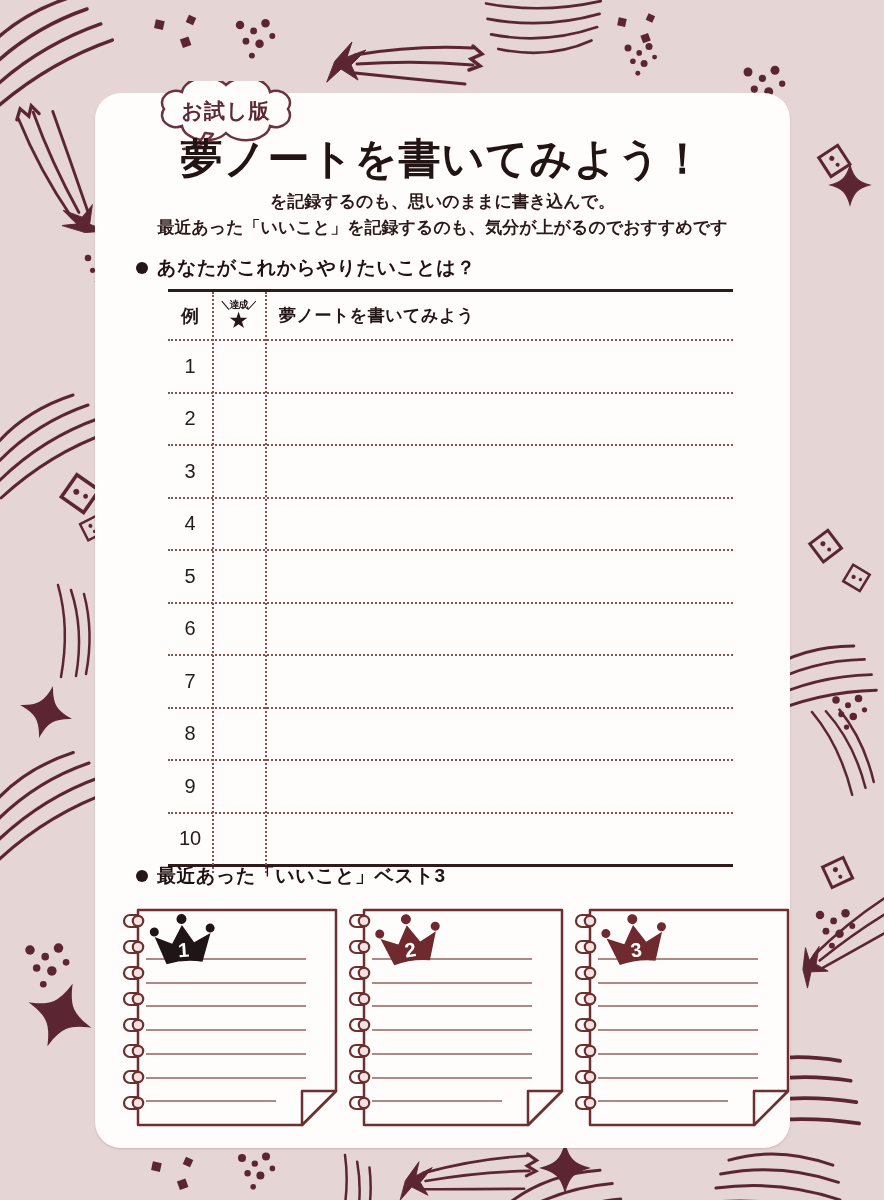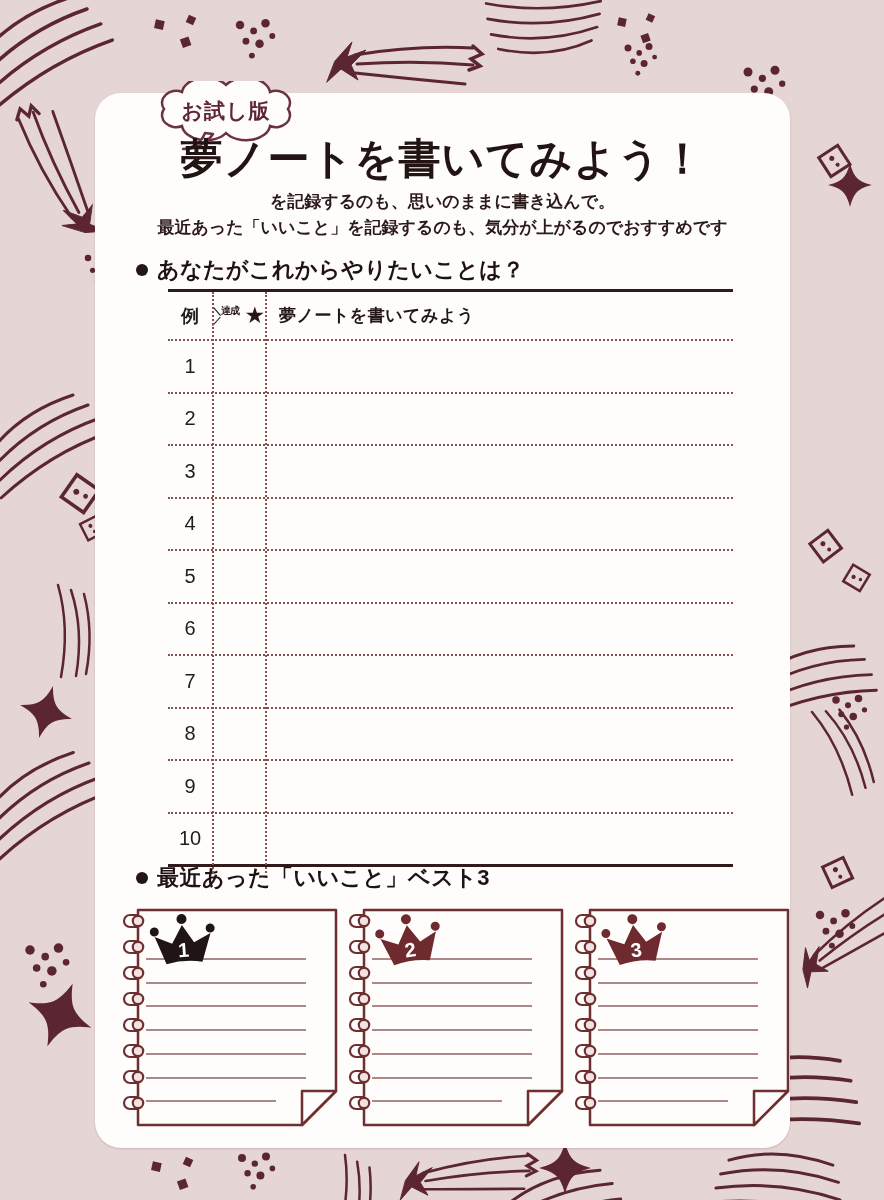"あなたがこれからやりたいことは？" .sec-label { font-size: 22px -> 19px }
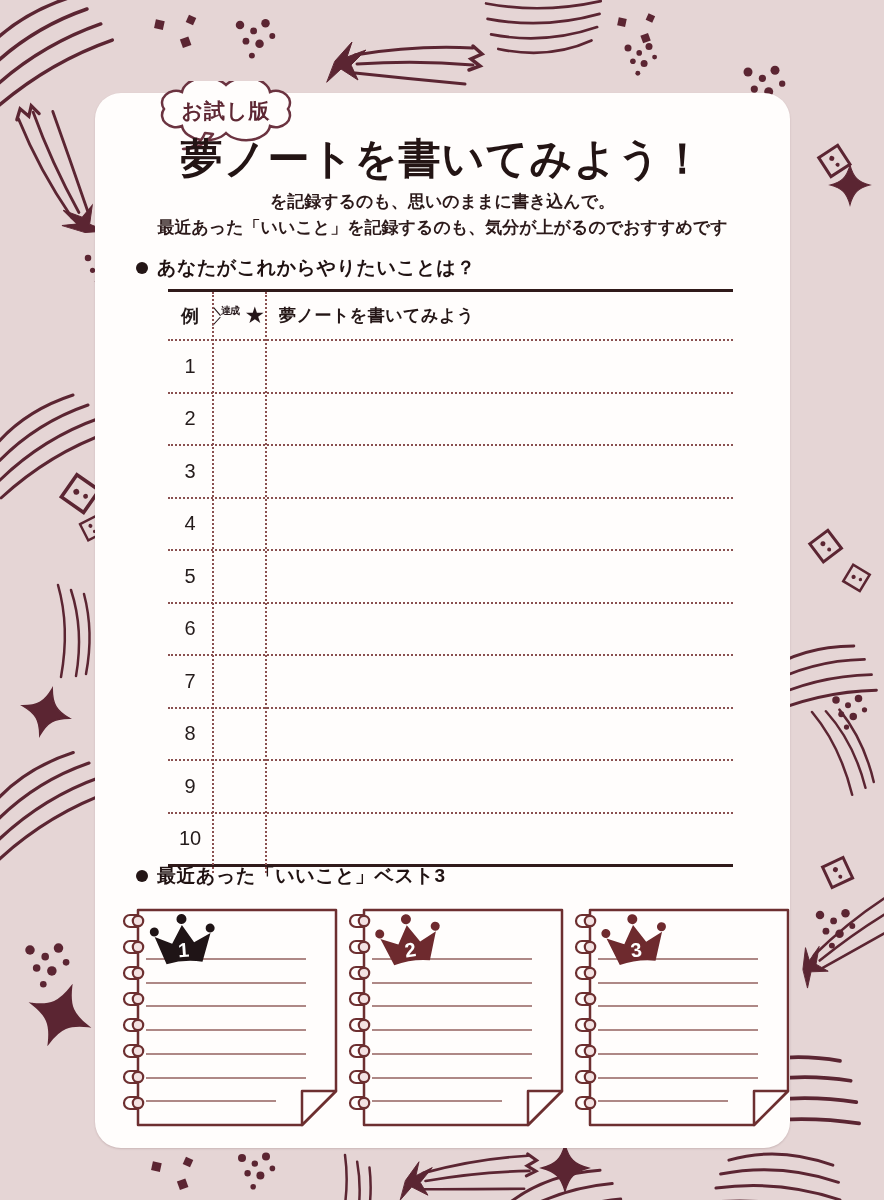"＼達成／" .cell-star { flex-direction: row -> column }
